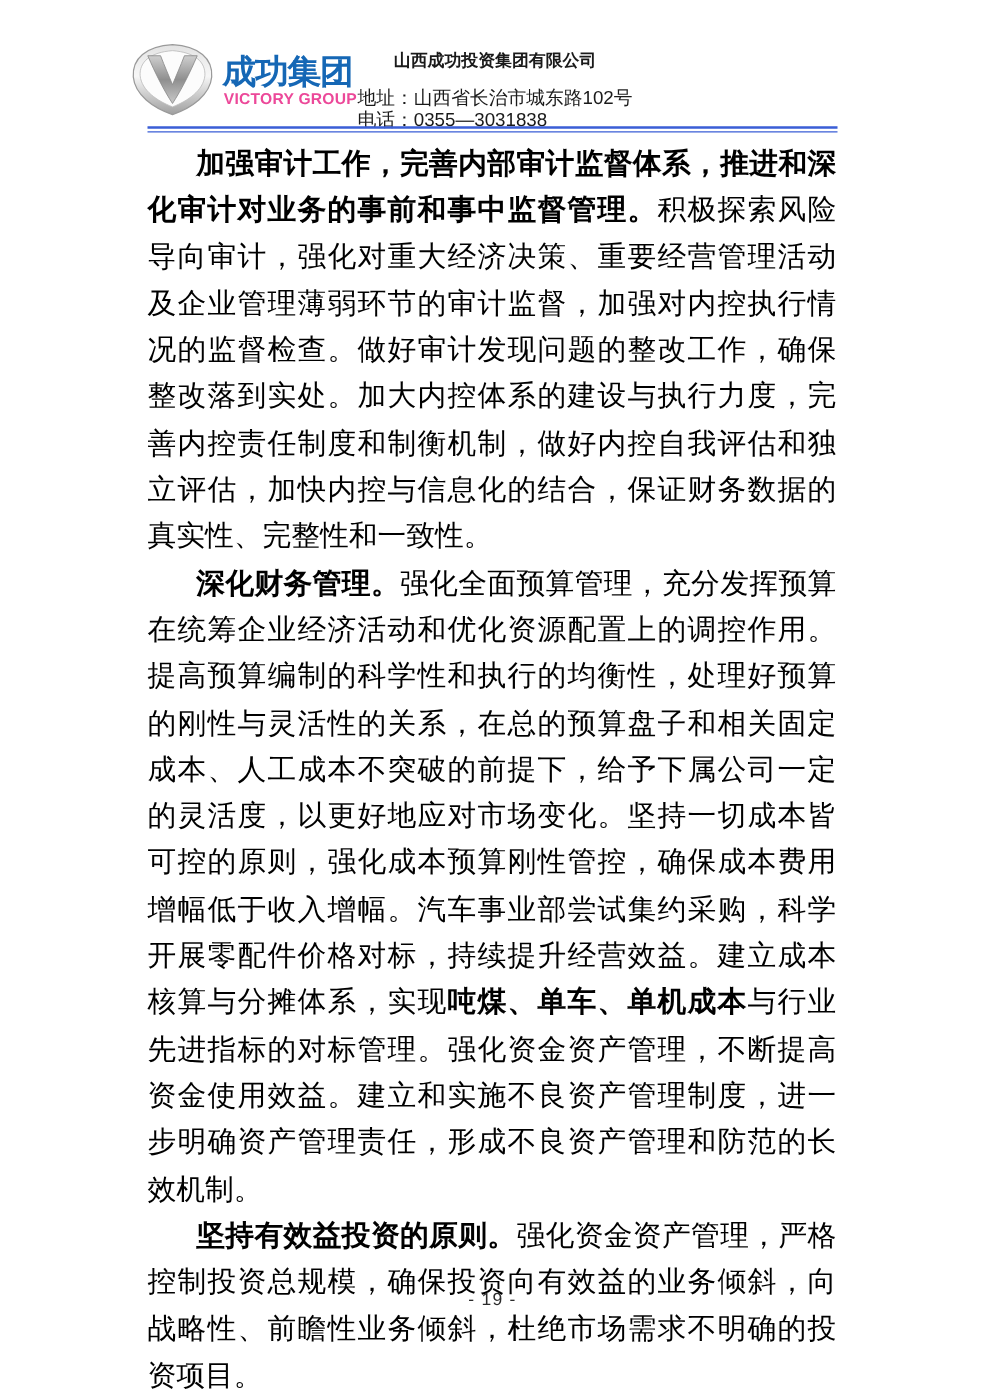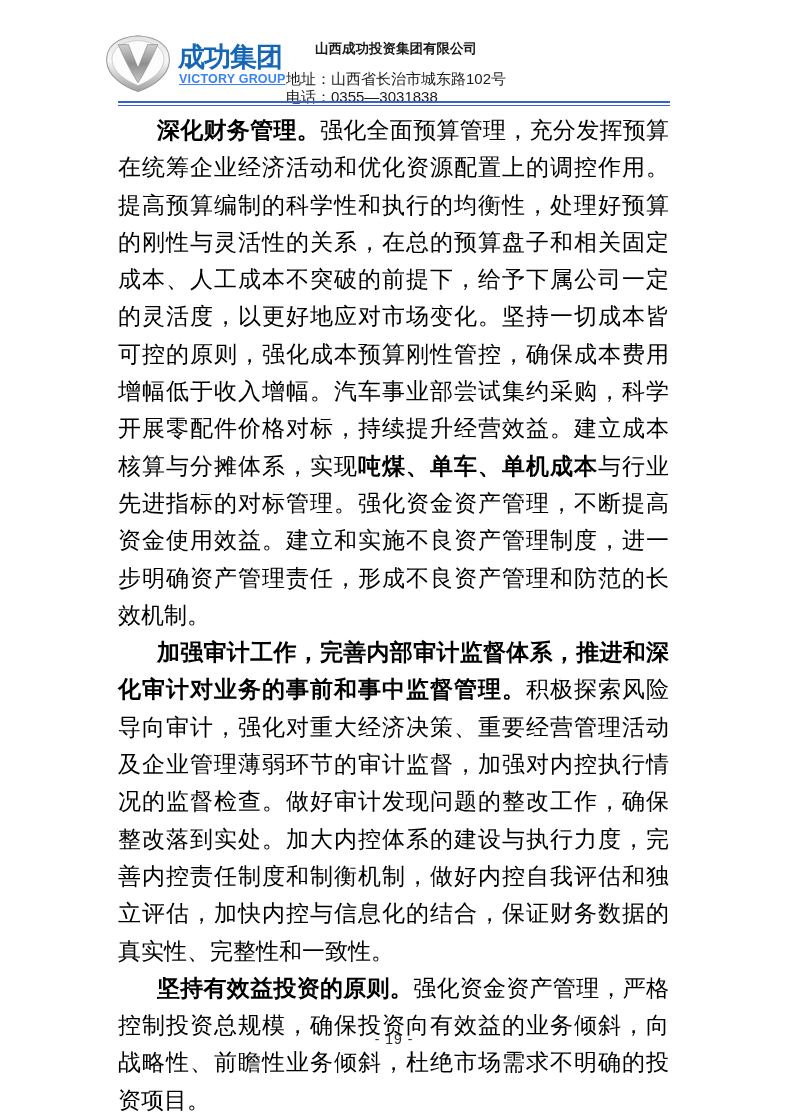"VICTORY GROUP" div.logo-en { color: #3b82f6 -> #ec4899; text-decoration: underline -> none }
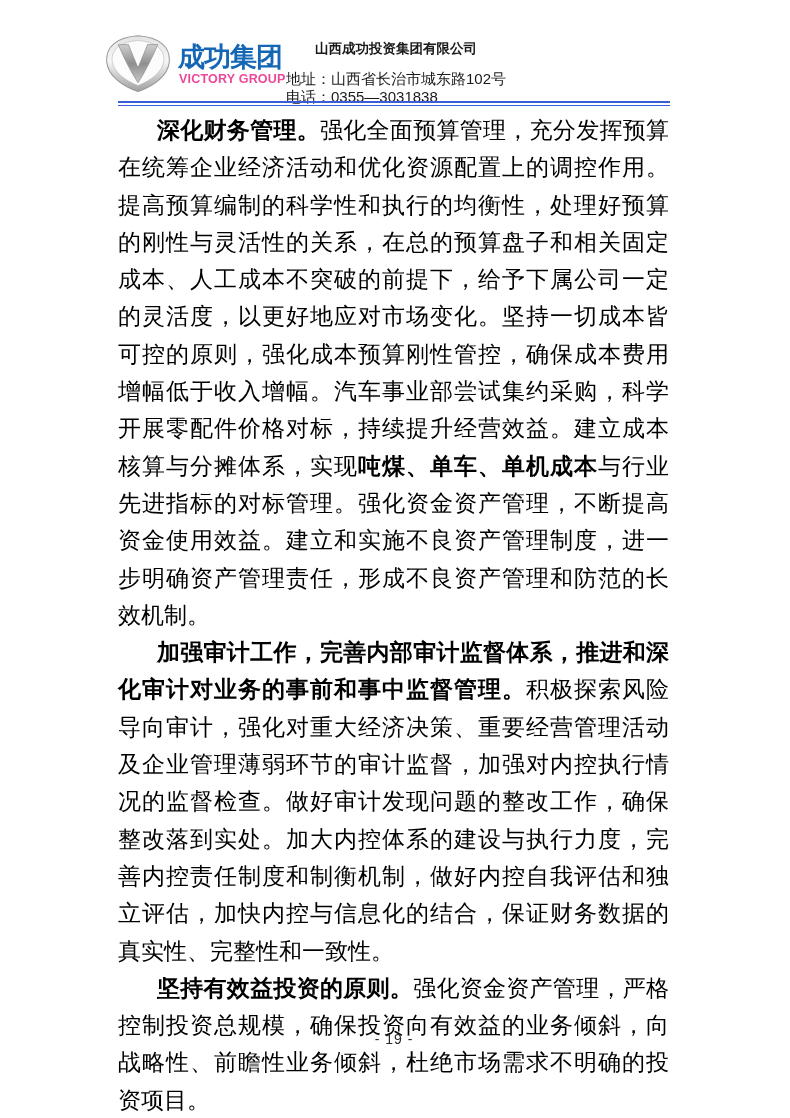"深化财务管理。强化全面预算管理，充分发挥预算在统筹企业经济活动和优化资源配置上的" p.para { order: before "加强审计工作，完善内部审计监督体系，推进和深化审计对业务的事前和事中监督管理。积" -> after "加强审计工作，完善内部审计监督体系，推进和深化审计对业务的事前和事中监督管理。积" }
